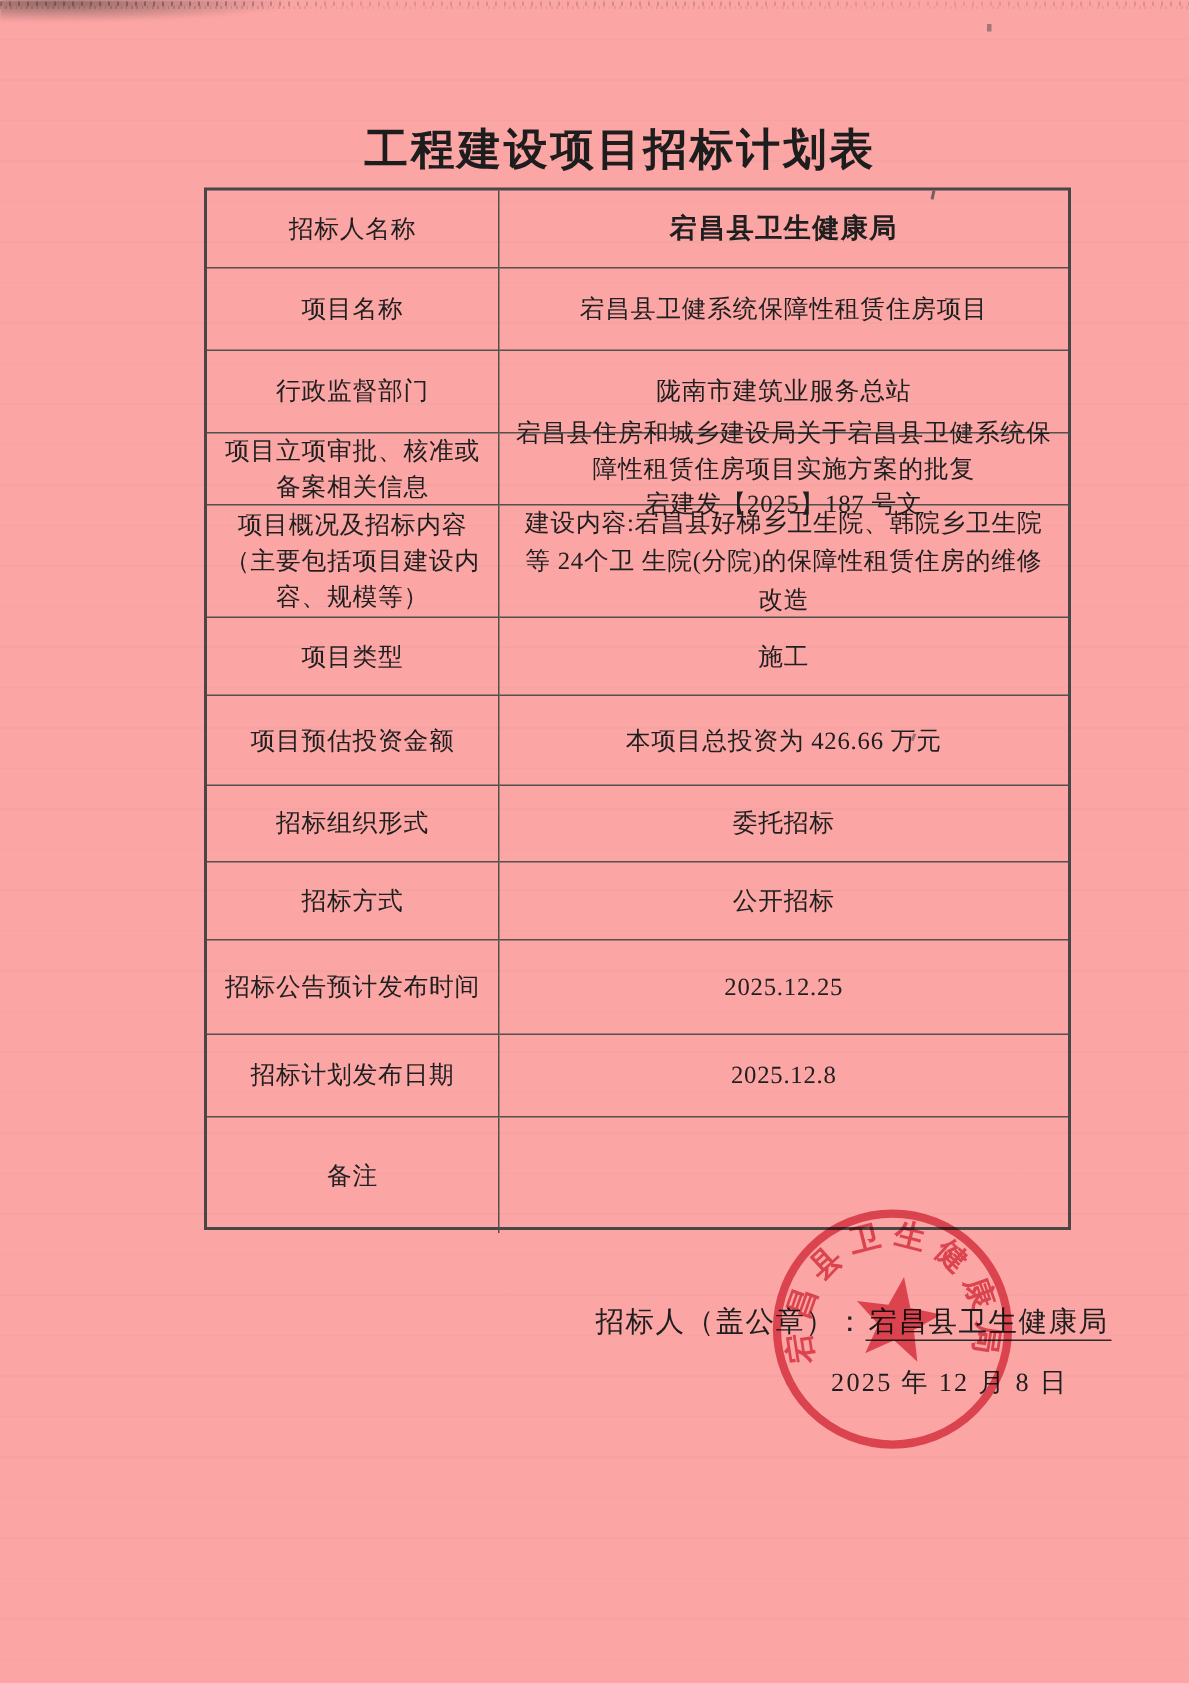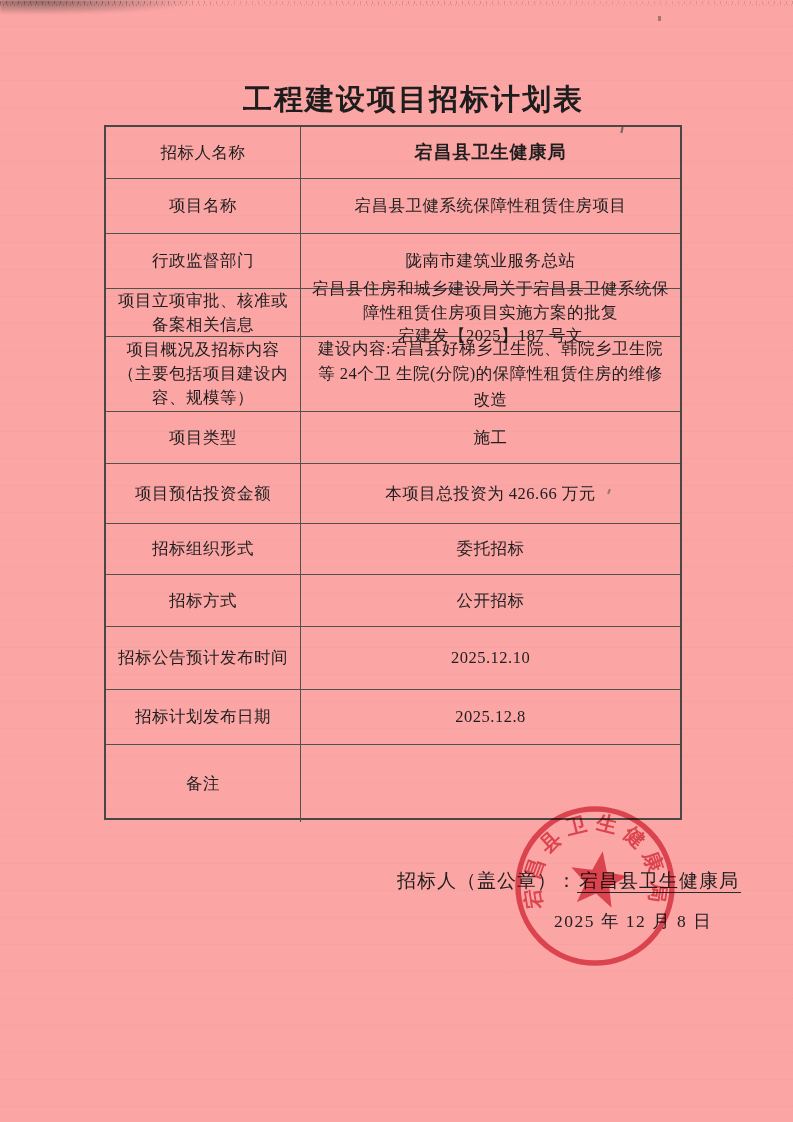"招标人名称" div.tbl { margin-left: none -> 32px }
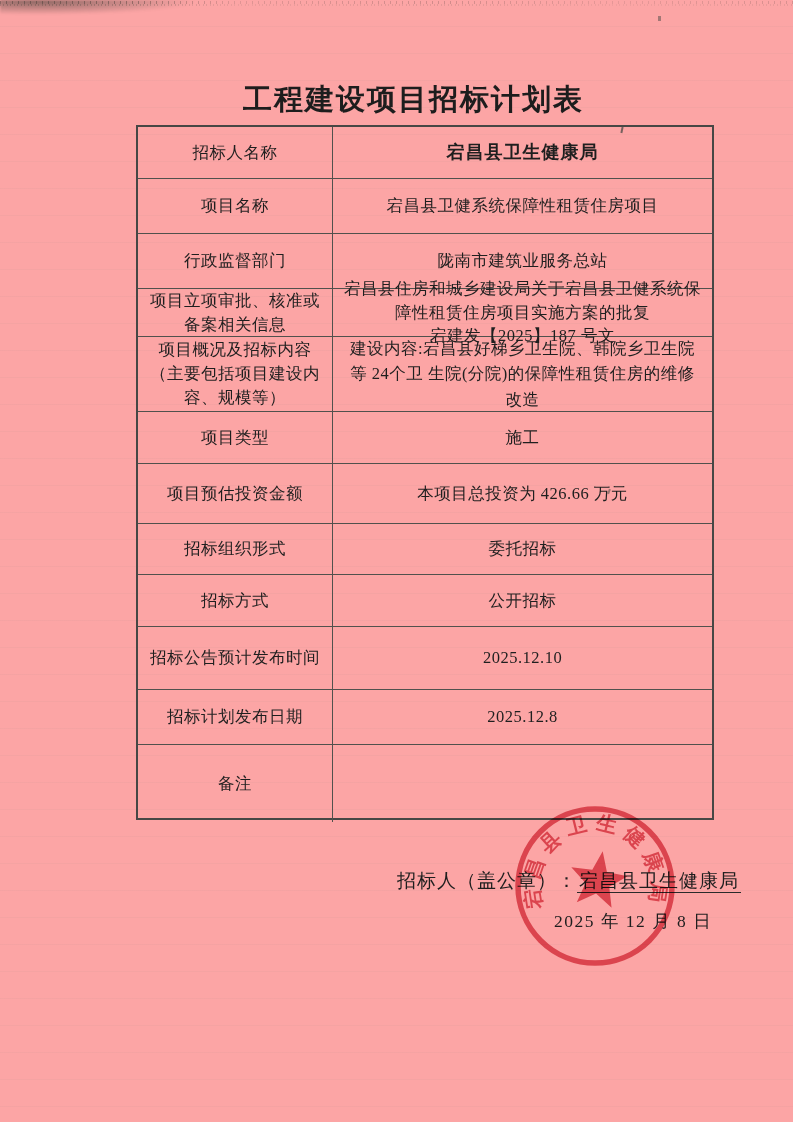"2025.12.10" div.cell { text: 2025.12.10 -> 2025.12.25 }
